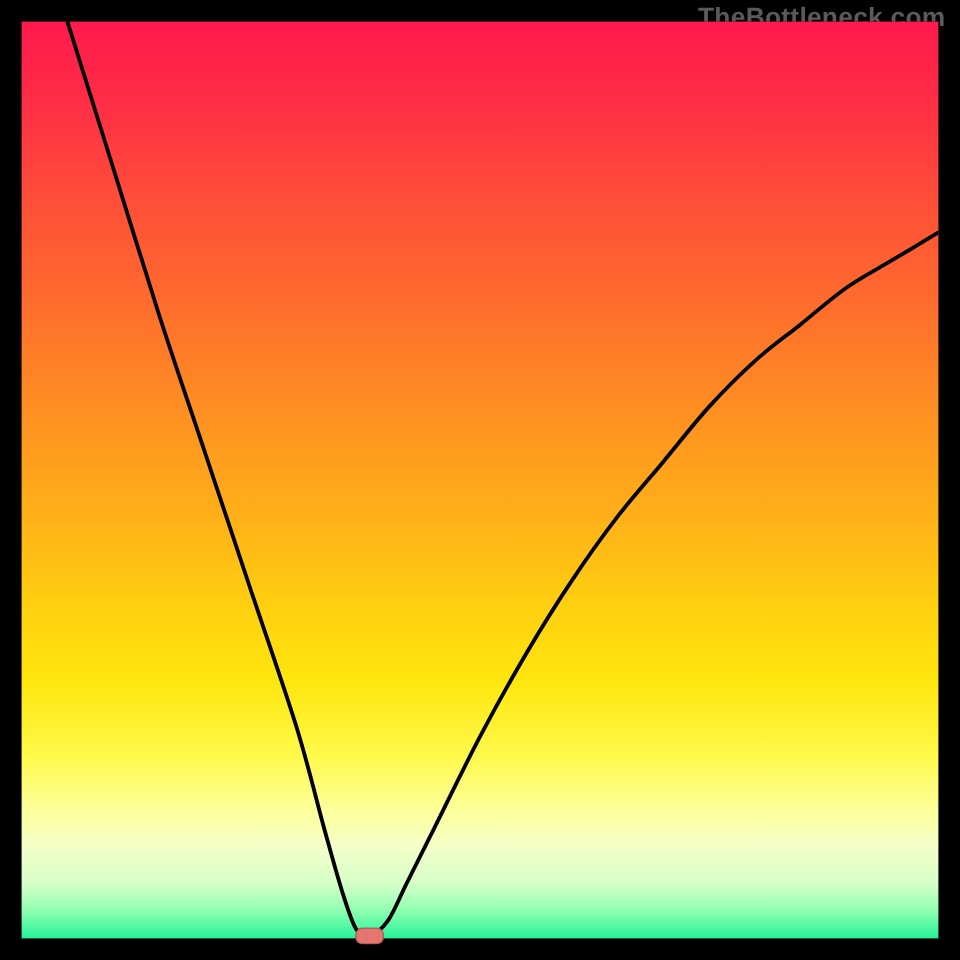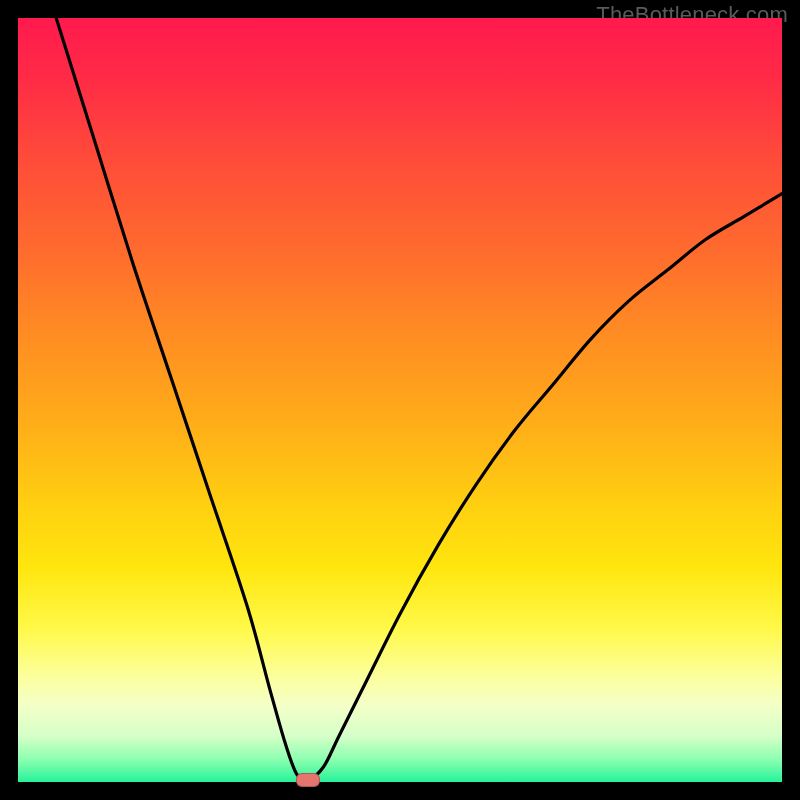"TheBottleneck.com" .watermark { font-weight: 400 -> 700 }
